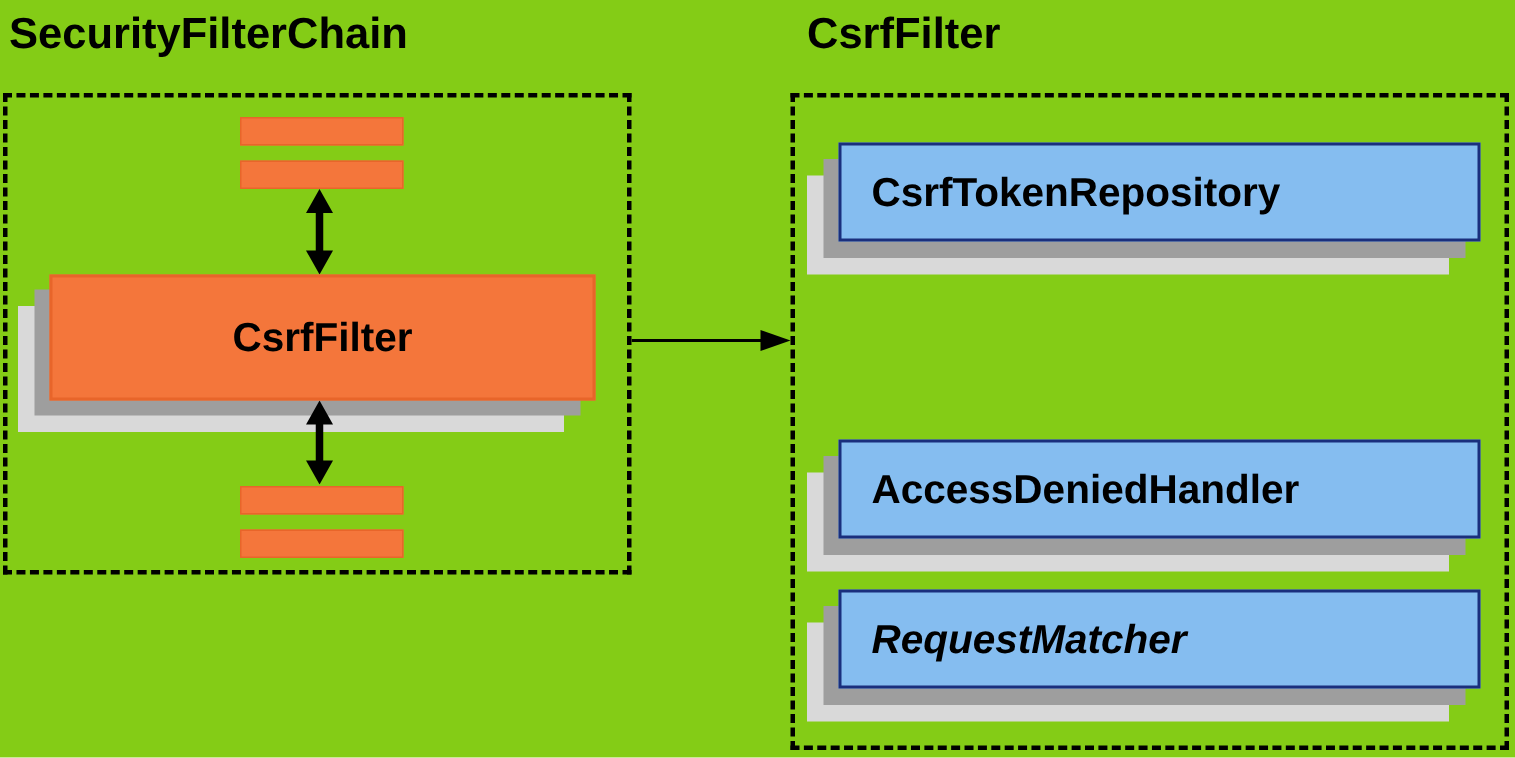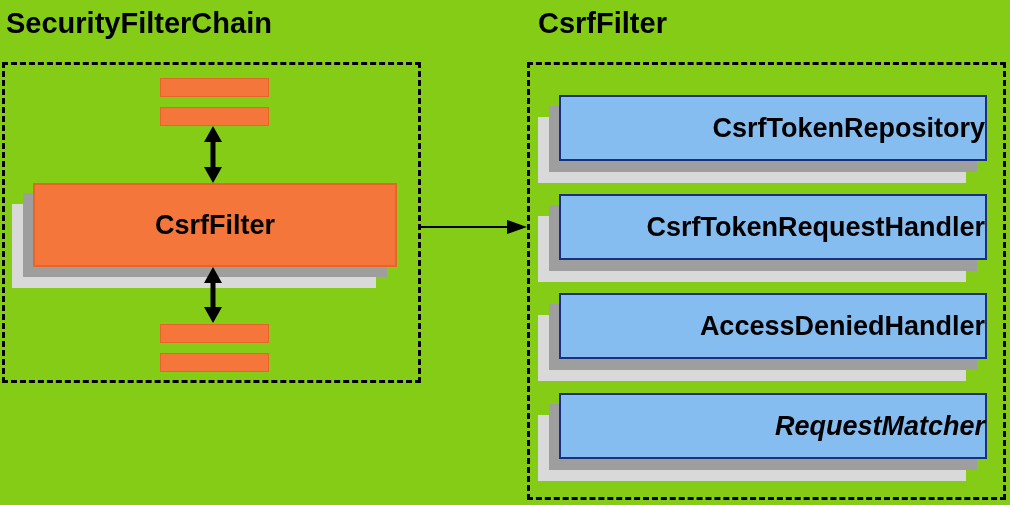"CsrfTokenRepository" .blue-box { justify-content: flex-end -> flex-start; padding-left: none -> 20px }
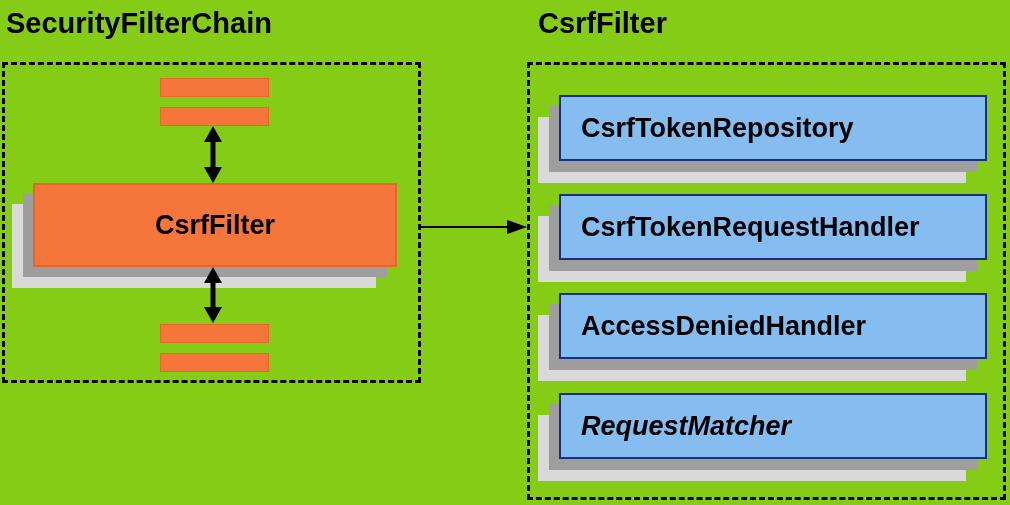"CsrfTokenRequestHandler" div.blue-box { html: <div> <span>CsrfTokenRequestHandler</span> </div> -> none }
